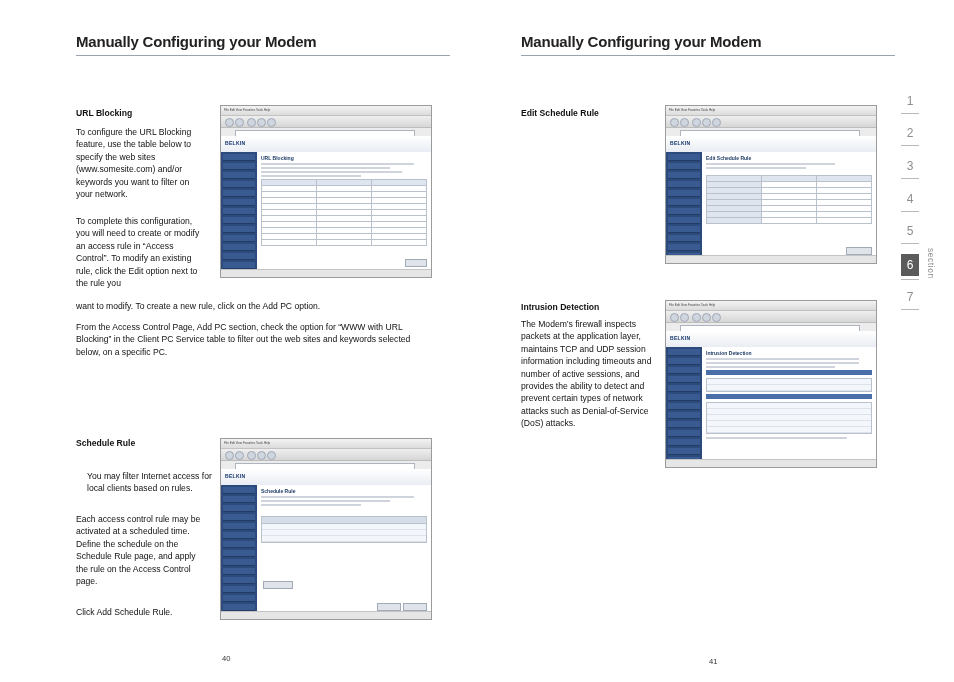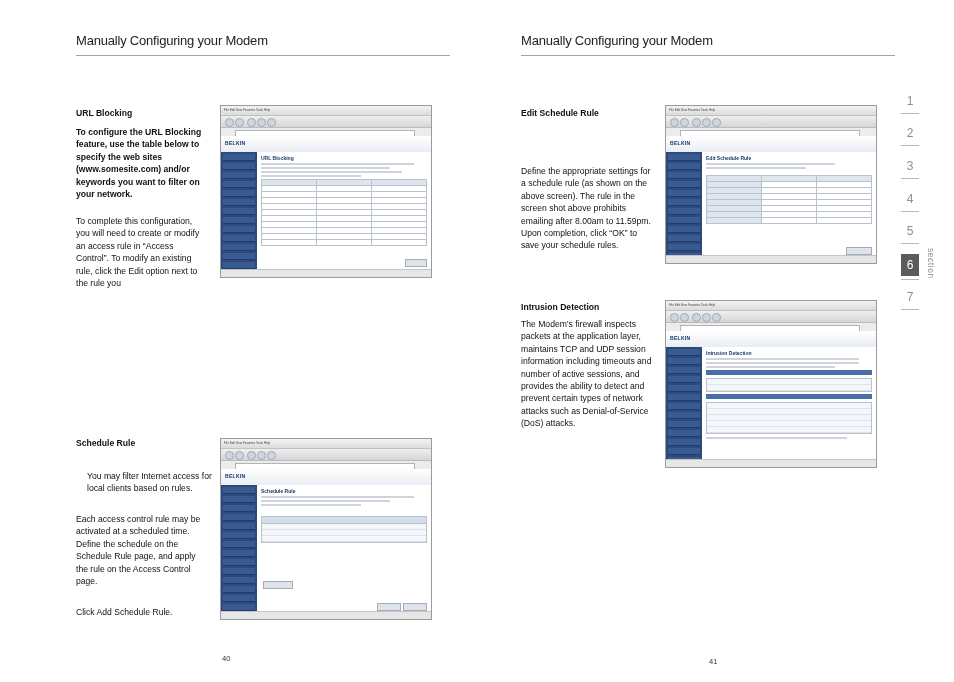"Manually Configuring your Modem" .spread-title { font-size: 13px -> 15px; font-weight: normal -> bold }
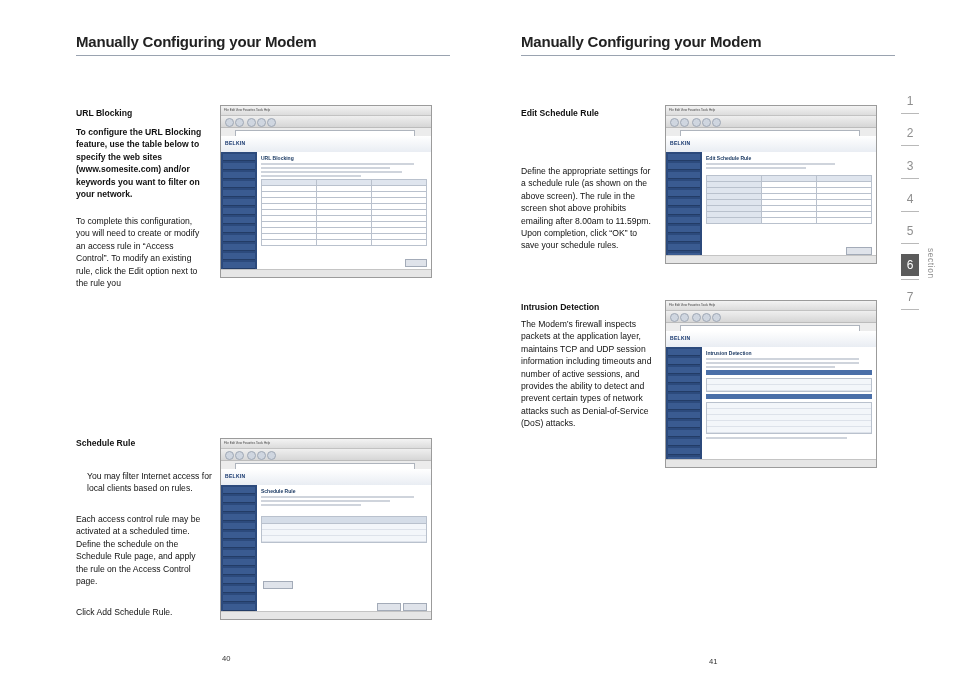"To configure the URL Blocking" div.para { font-weight: bold -> none }
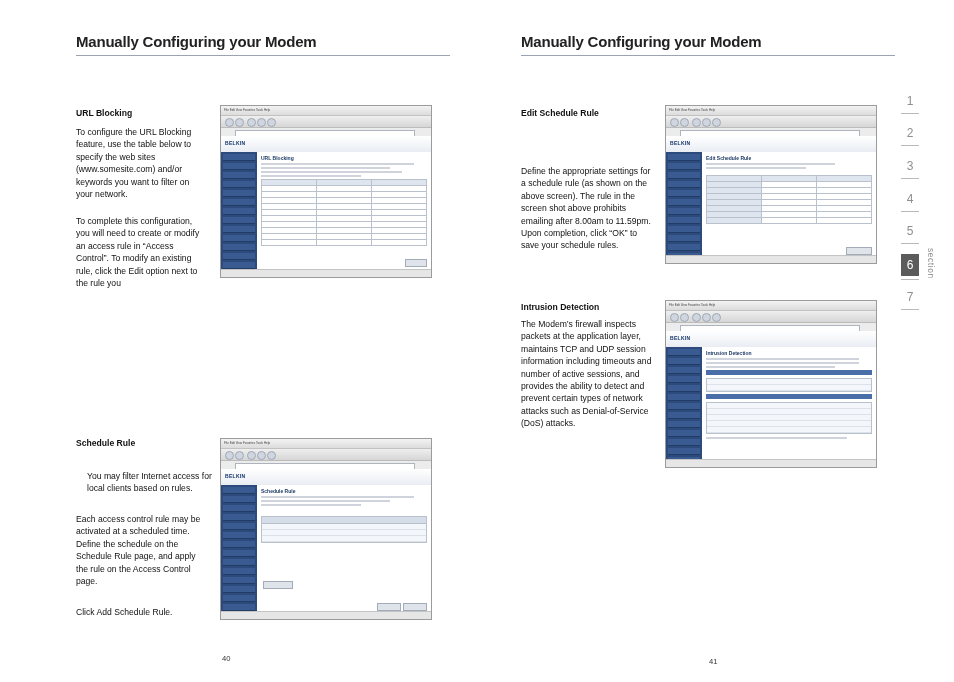"Define the appropriate settings for" div.para { html: <div>Define the appropriate settings for a schedule rule (as shown on the above screen). The rule in the screen shot above prohibits emailing after 8.00am to 11.59pm. Upon completion, click “OK” to save your schedule rules.</div> -> none }
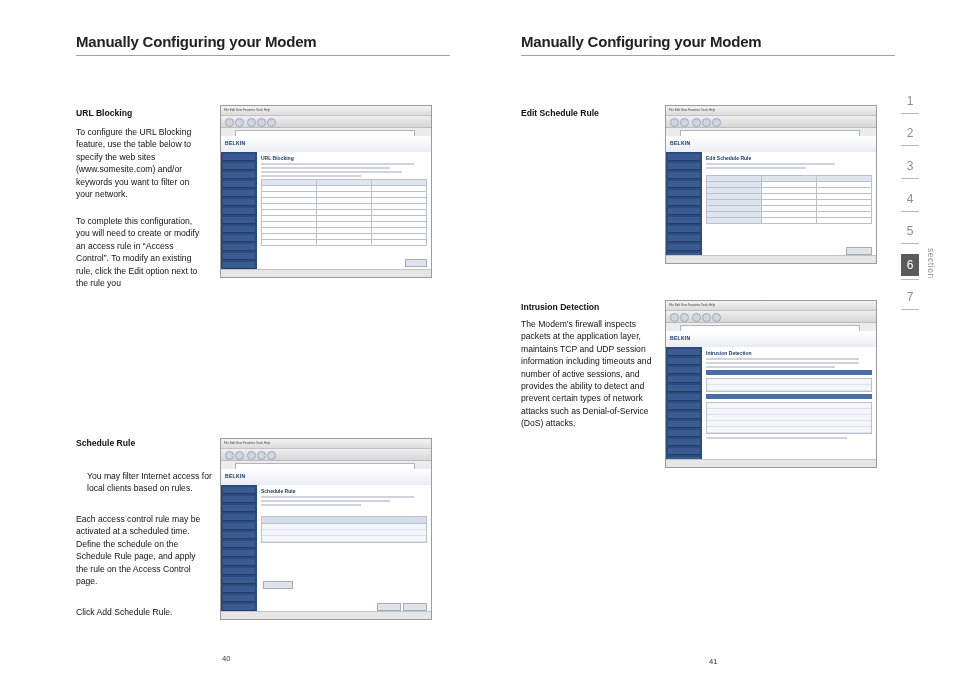"want to modify. To create" div.para { html: none -> <div>want to modify. To create a new rule, click on the Add PC option.</div> }
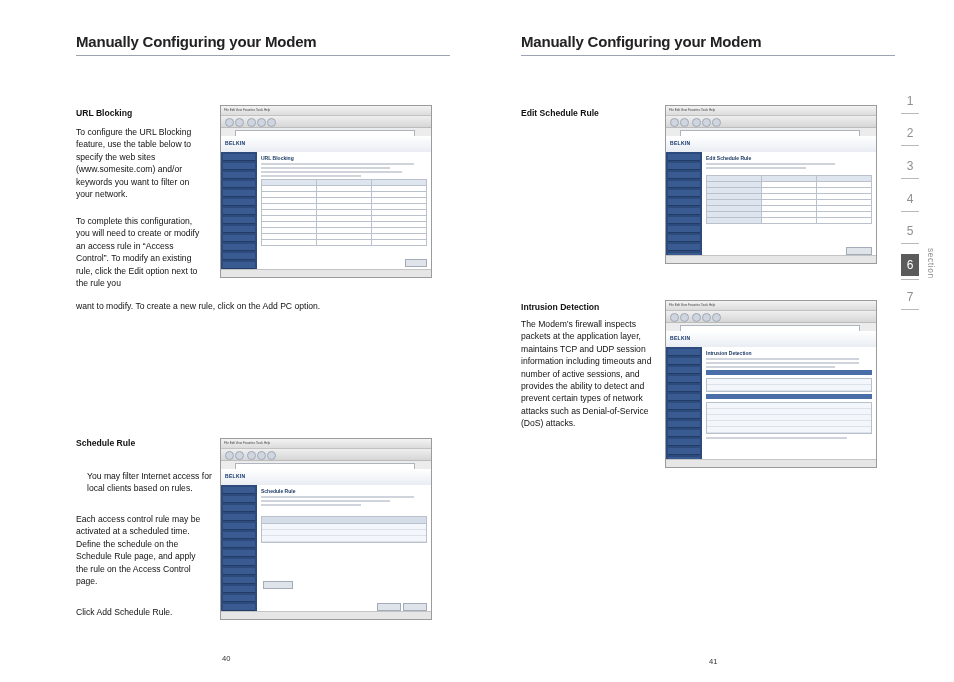"From the Access Control Page," div.para { html: none -> <div>From the Access Control Page, Add PC section, check the option for “WWW with URL Blocking” in the Client PC Service table to filter out the web sites and keywords selected below, on a specific PC.</div> }
